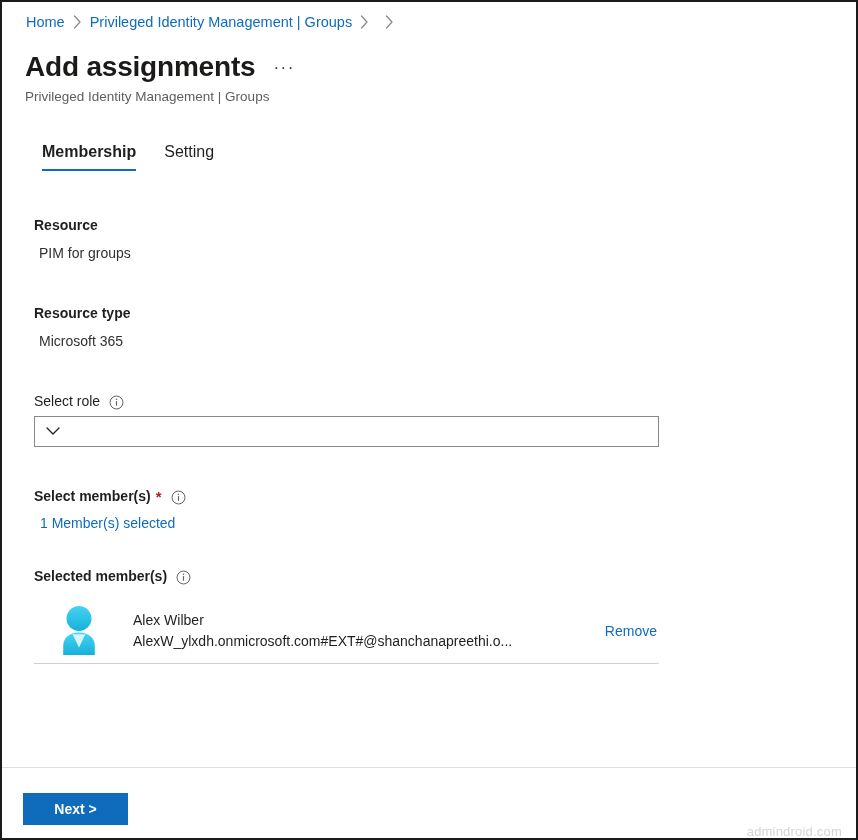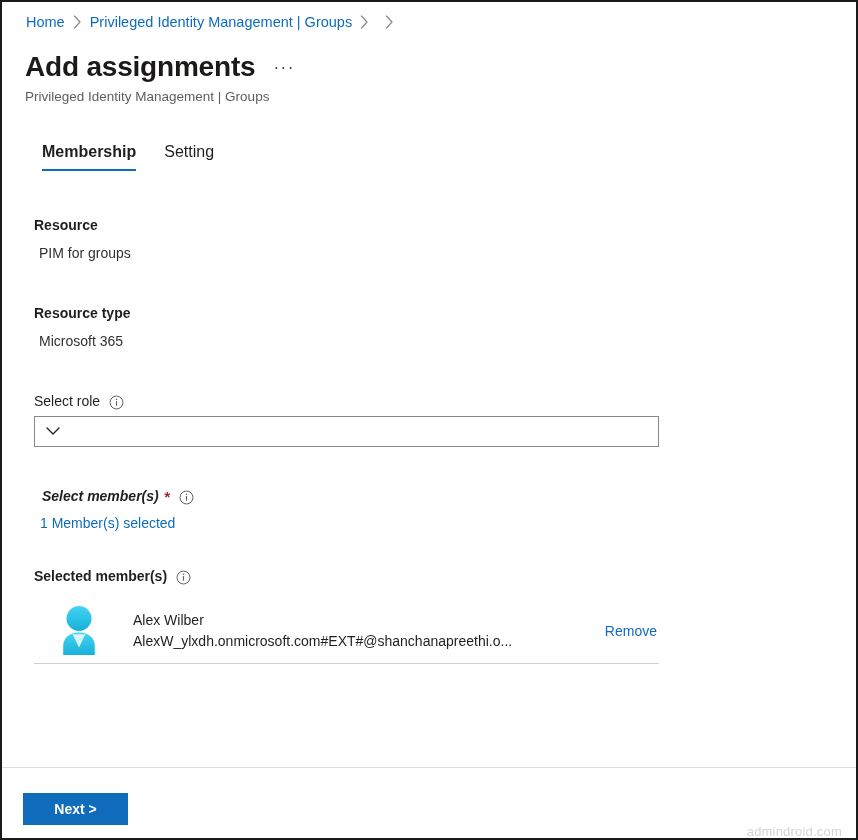"Select member(s)" div.field-label { font-style: italic -> none; left: 40px -> 32px }
